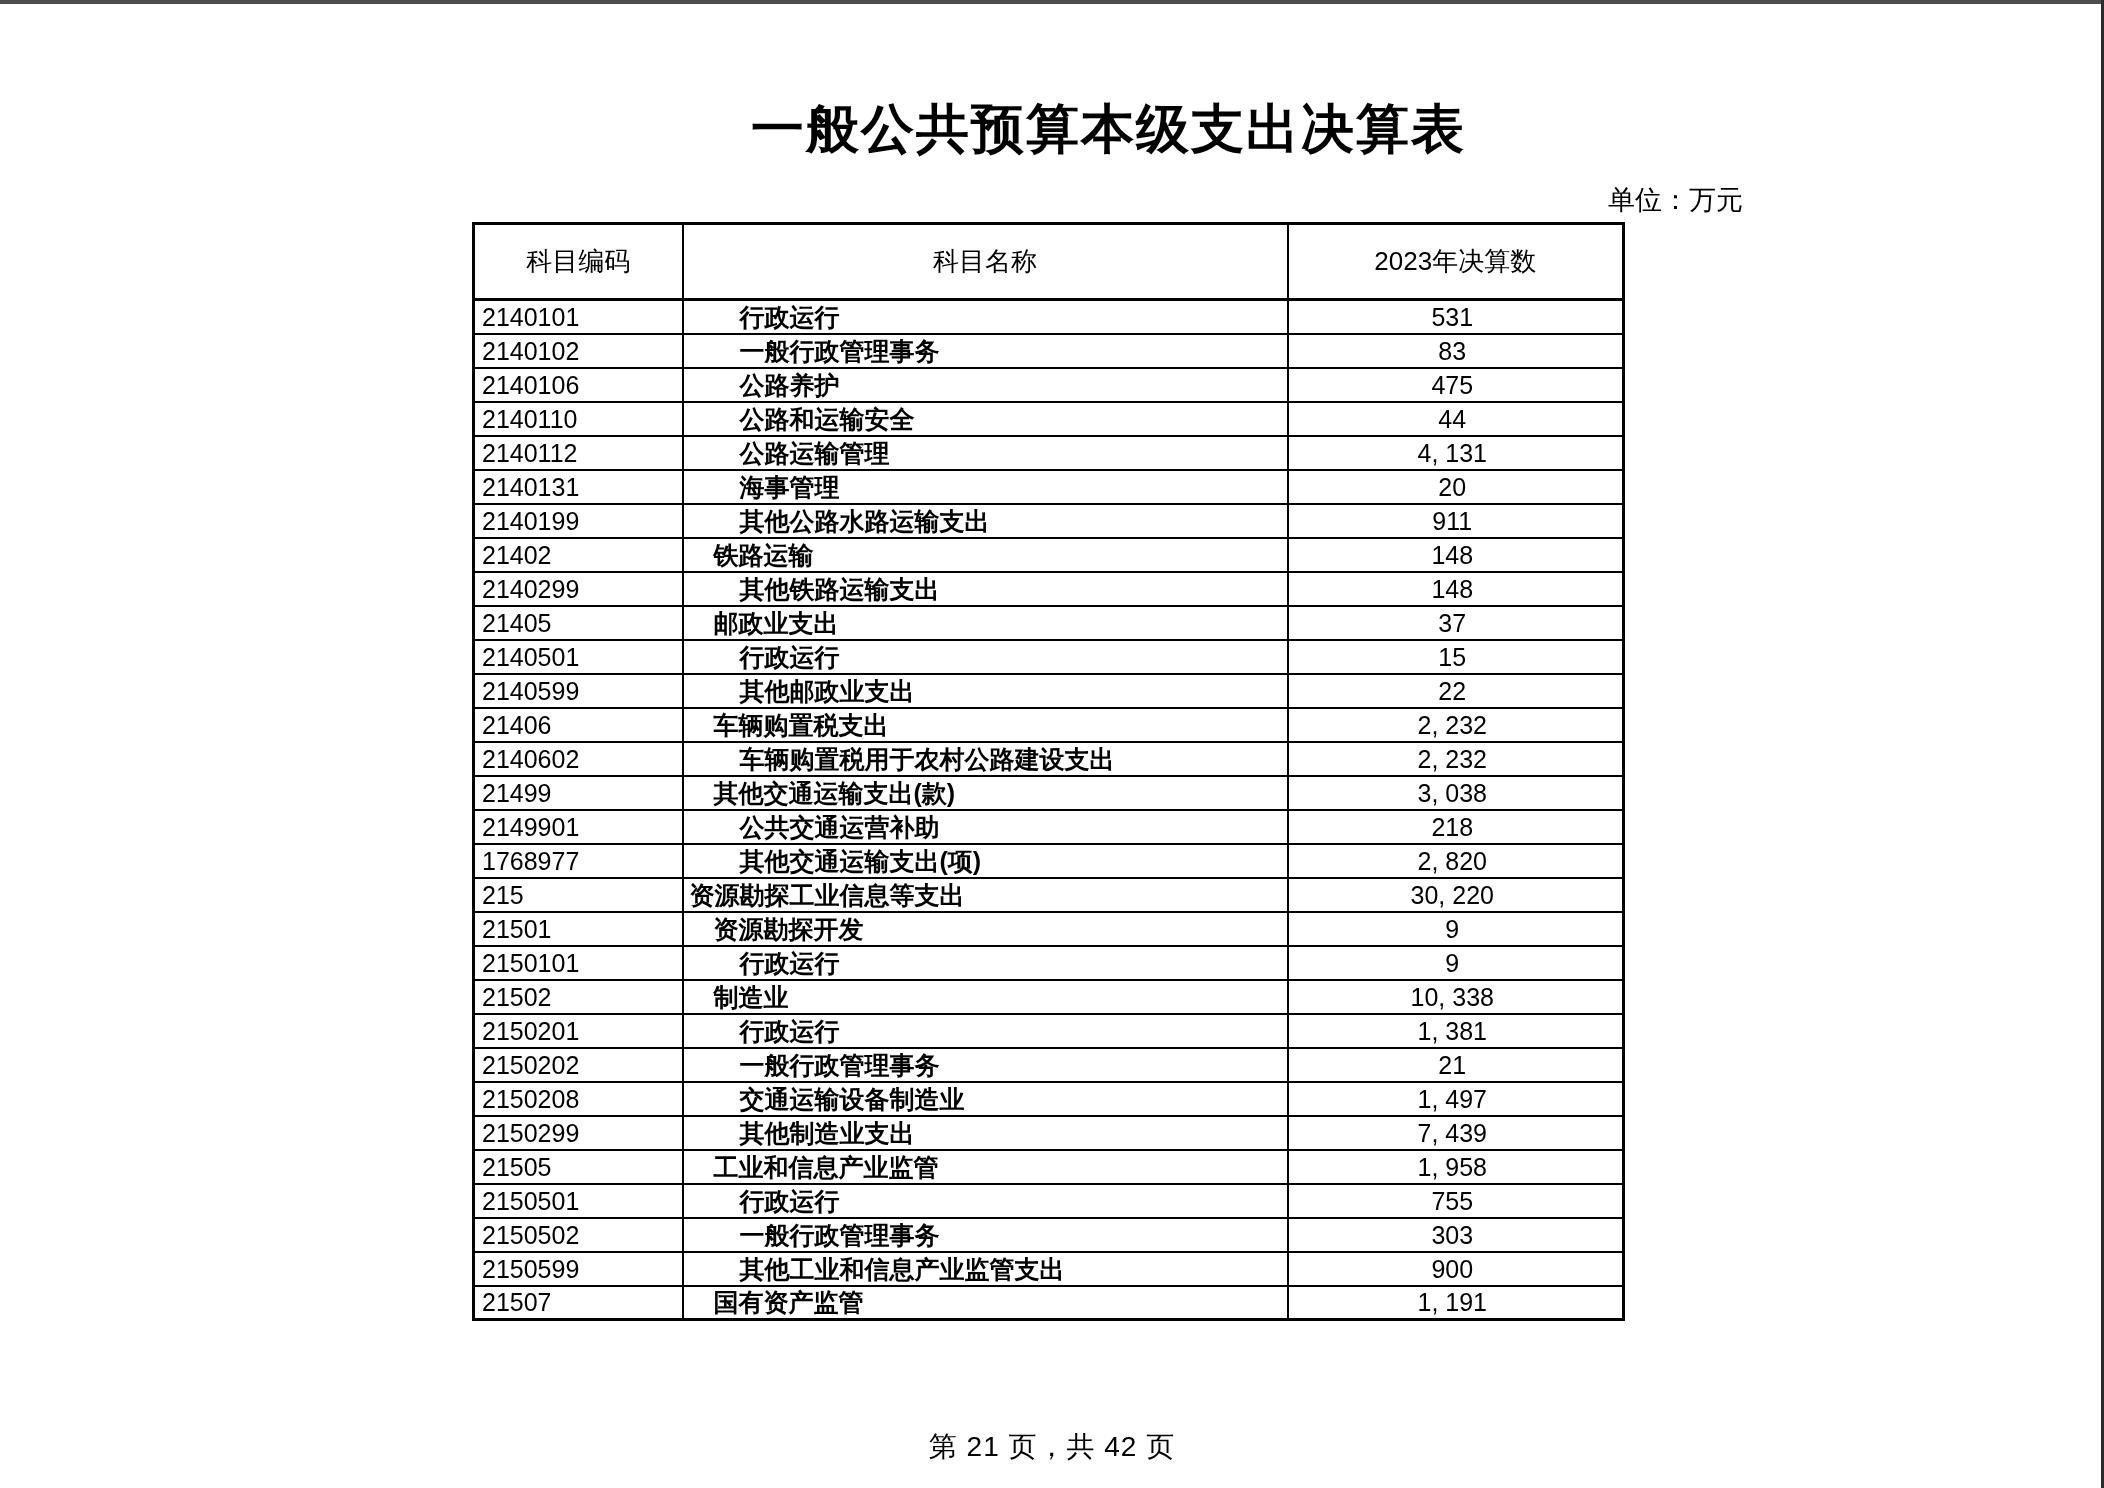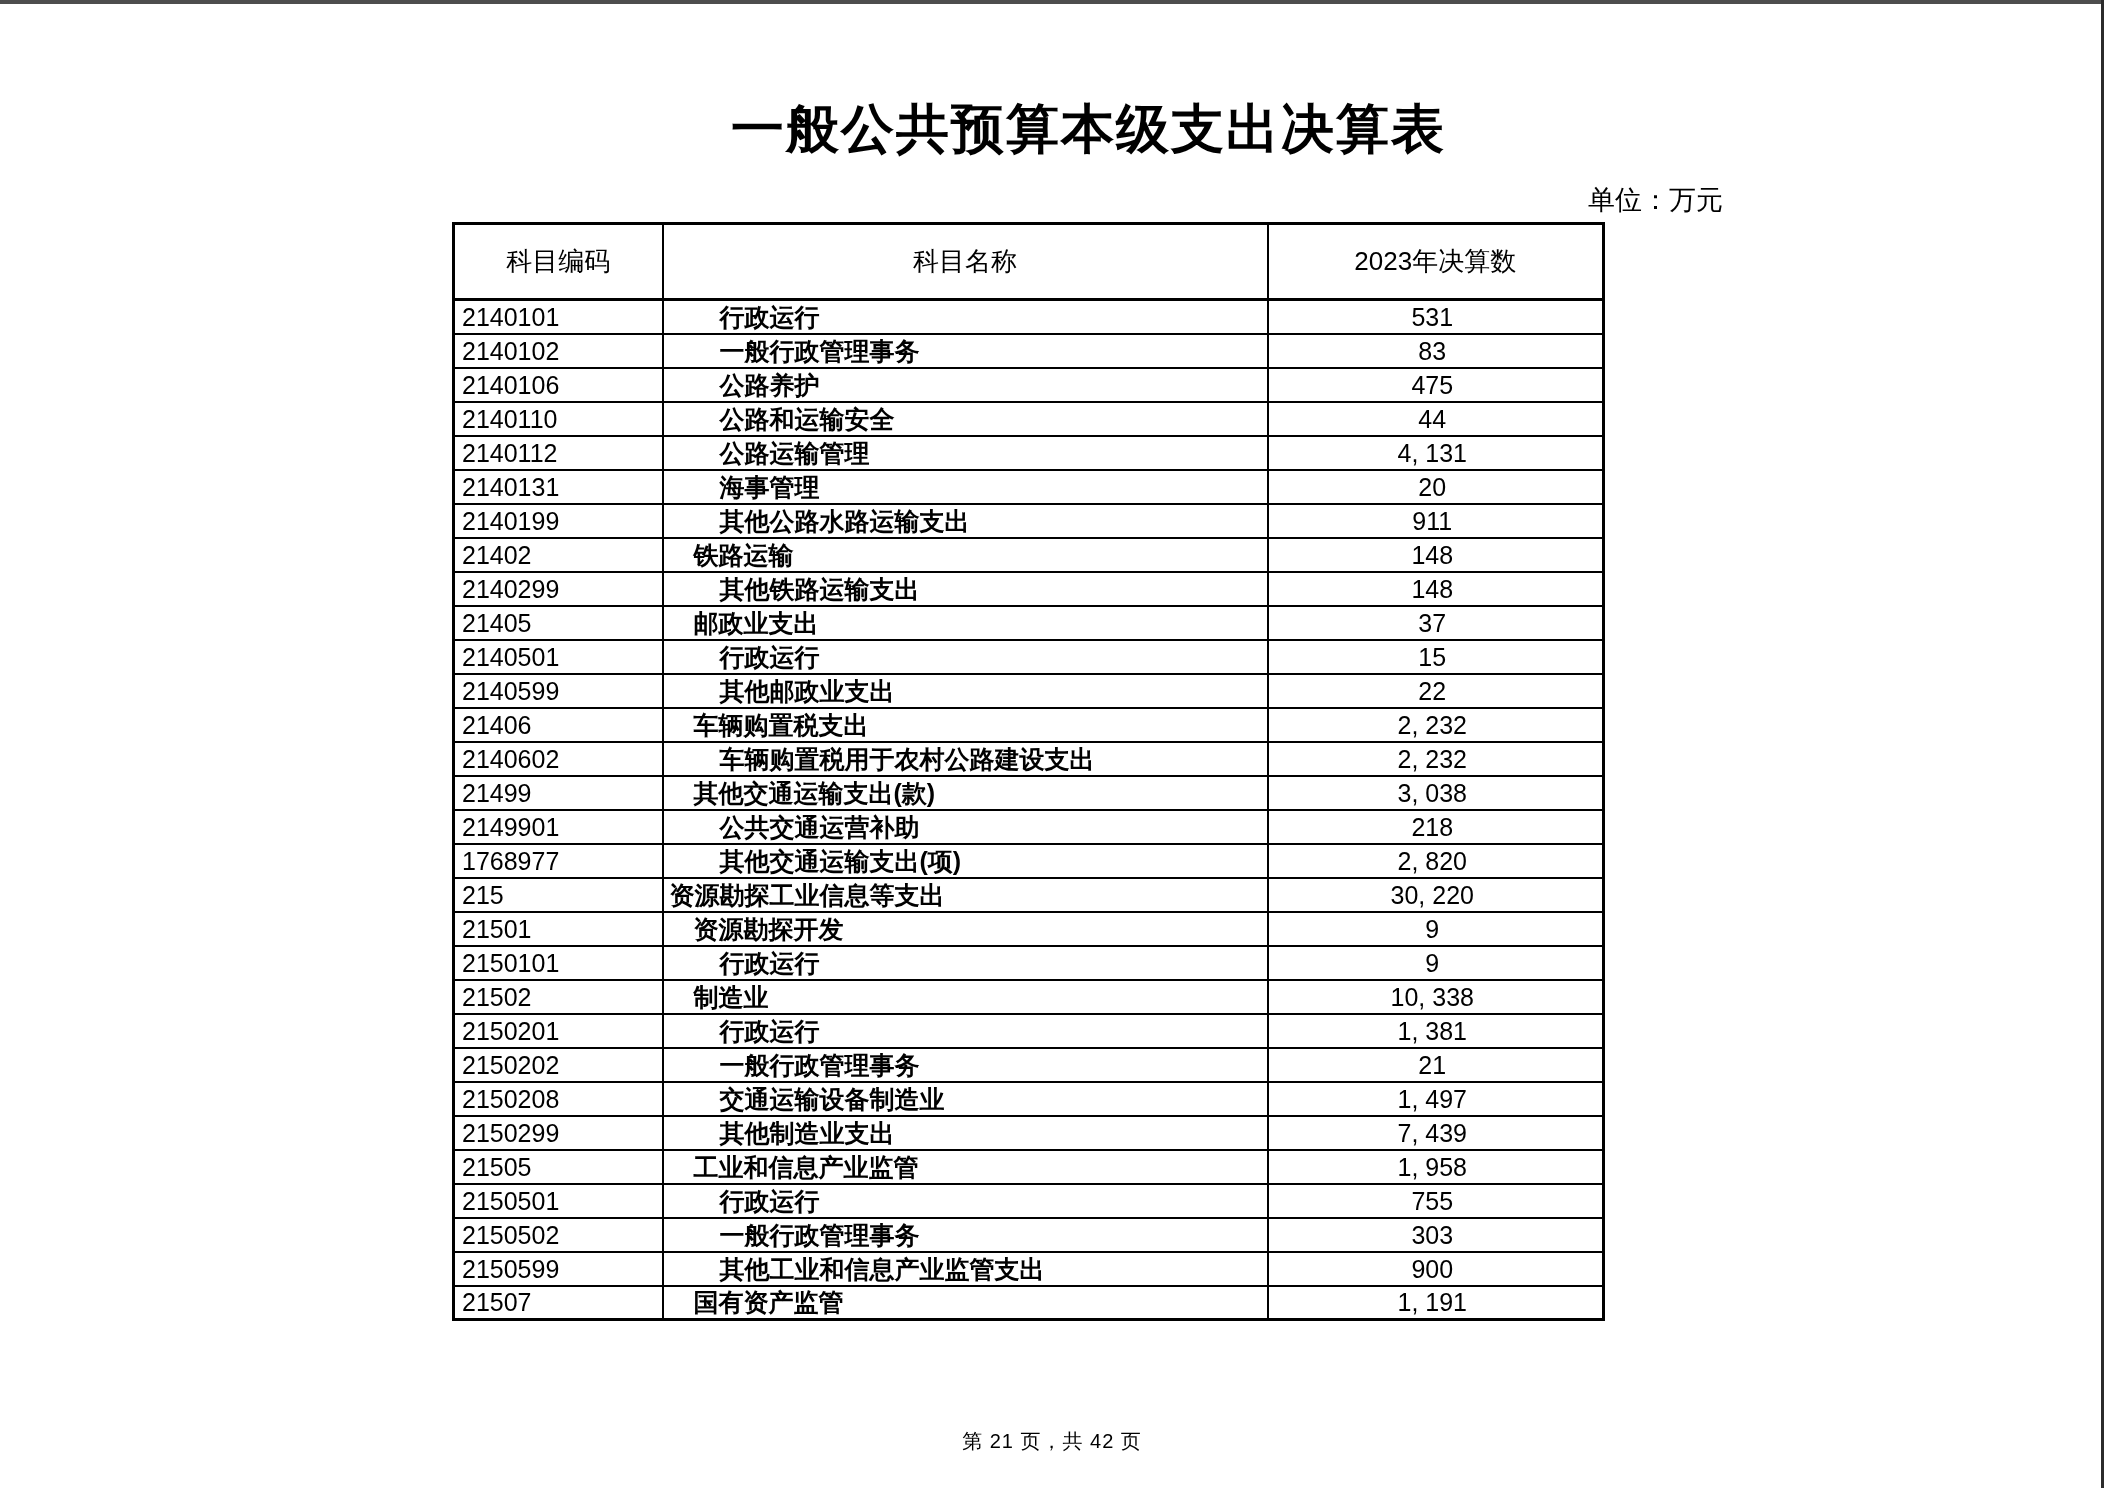"一般公共预算本级支出决算表" .sheet { left: 452px -> 472px }
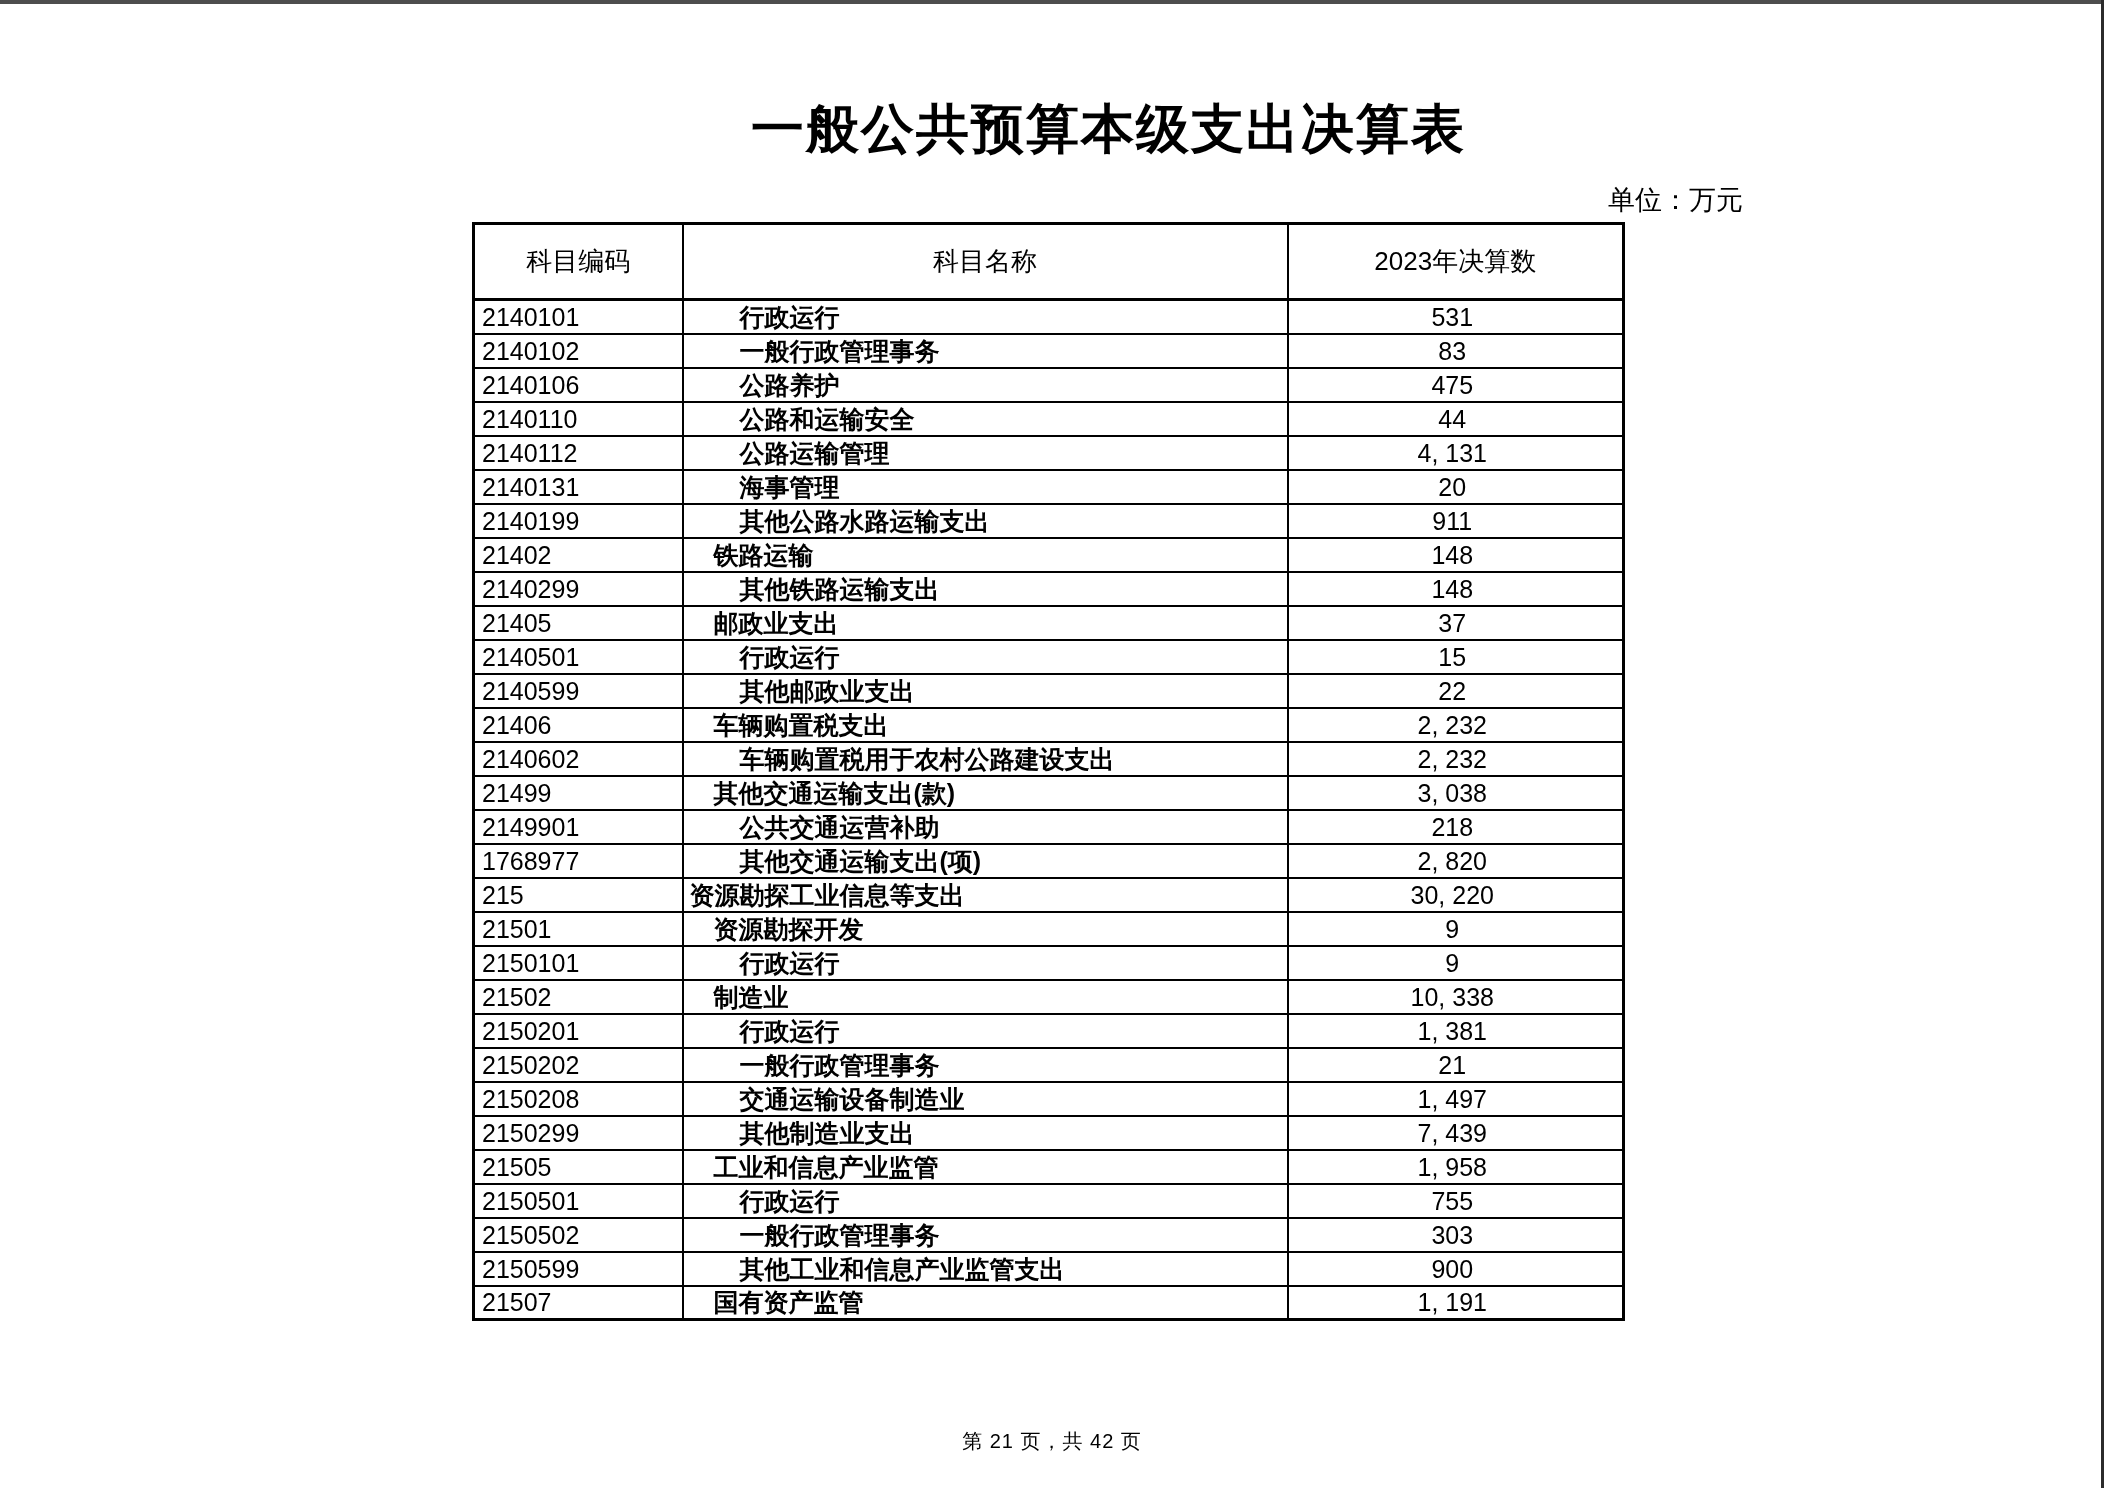"第 21 页，共 42 页" .page-footer { font-size: 20px -> 28px }
